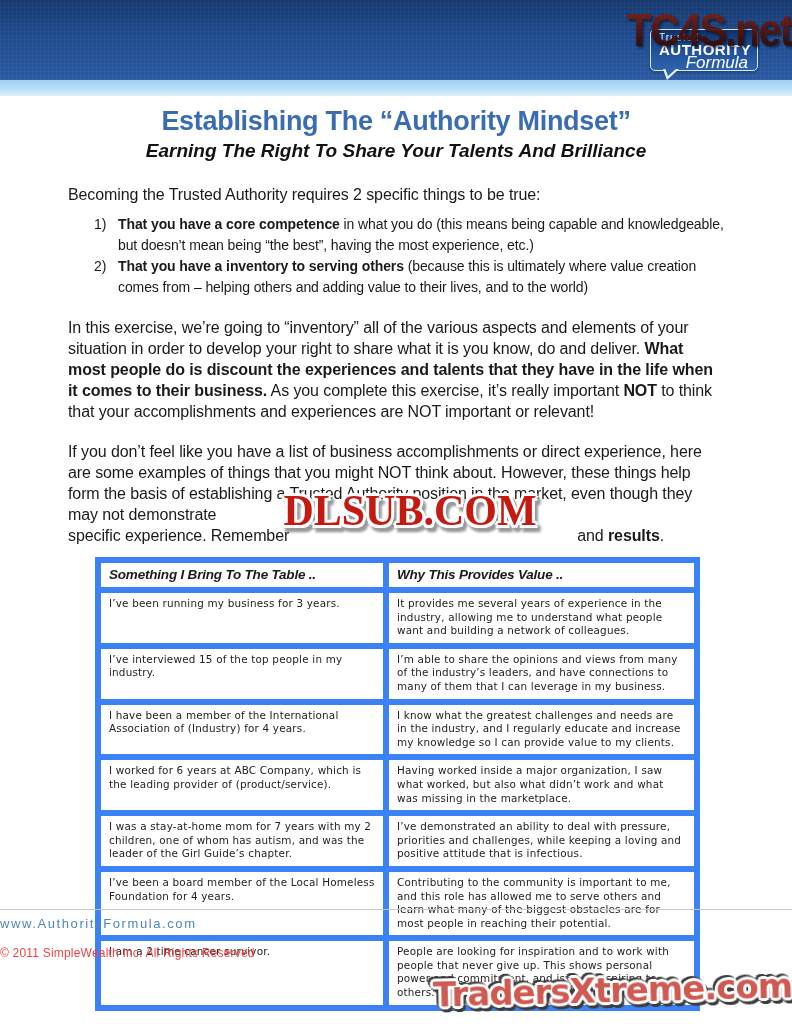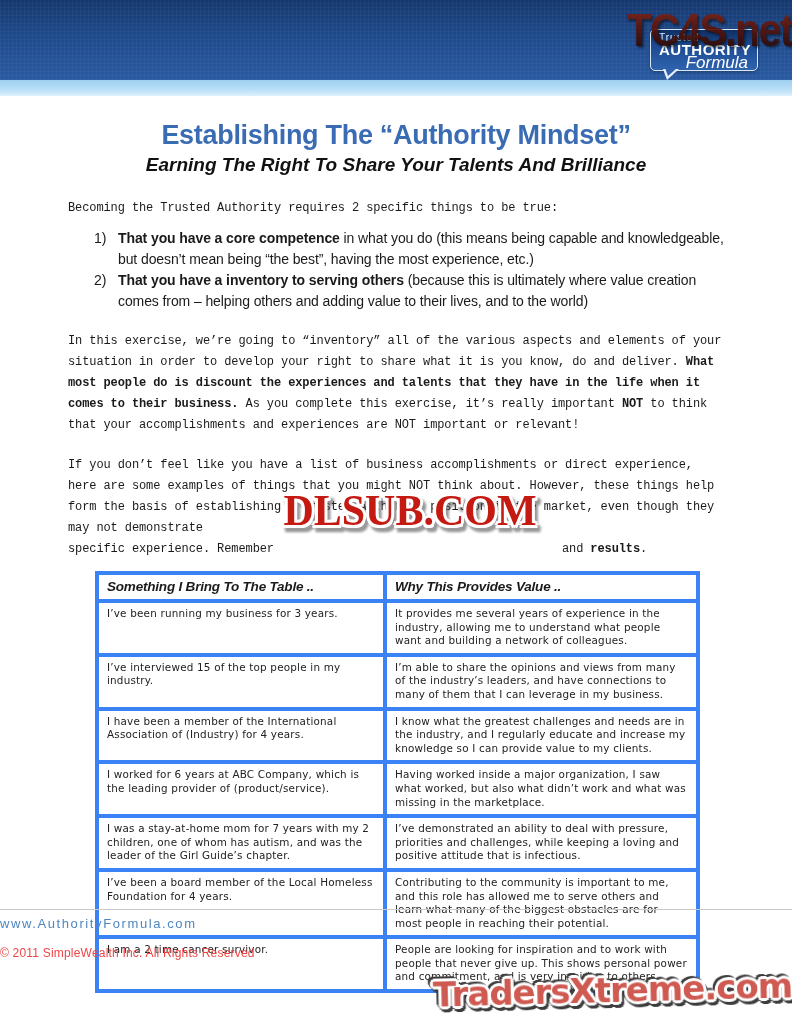"Establishing The “Authority Mindset”" .content { top: 96px -> 82px }
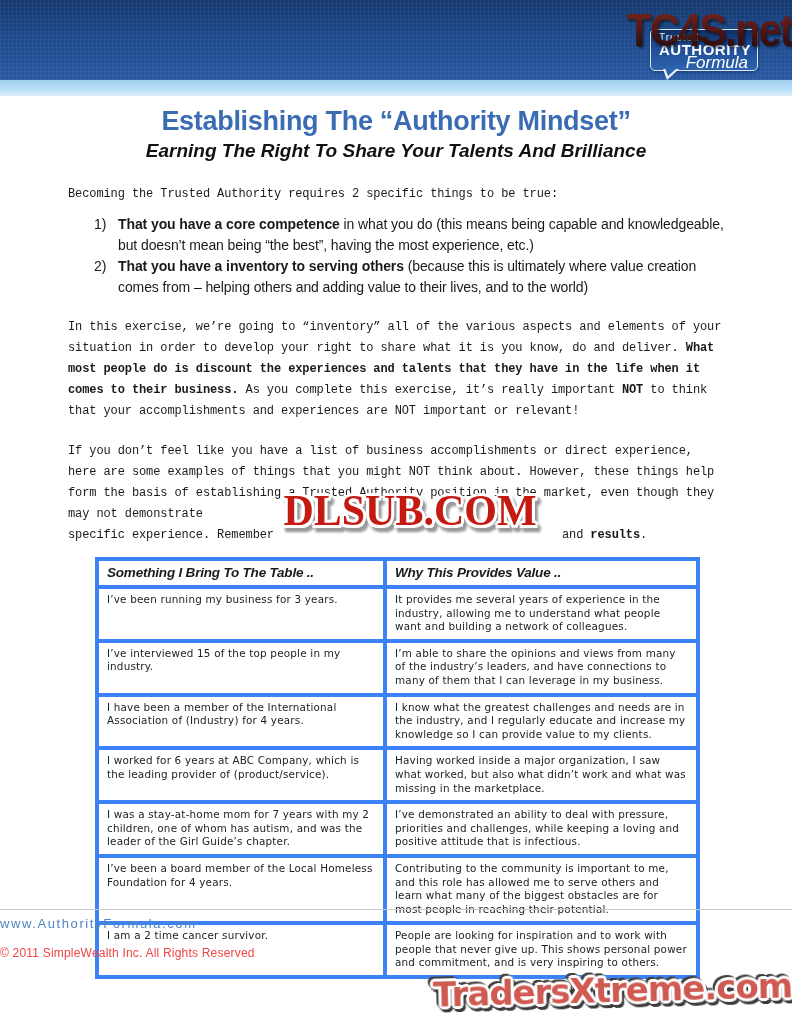"Becoming the Trusted Authority requires" .body-text { font-family: Liberation Mono, monospace -> none; font-size: 12px -> 16px }
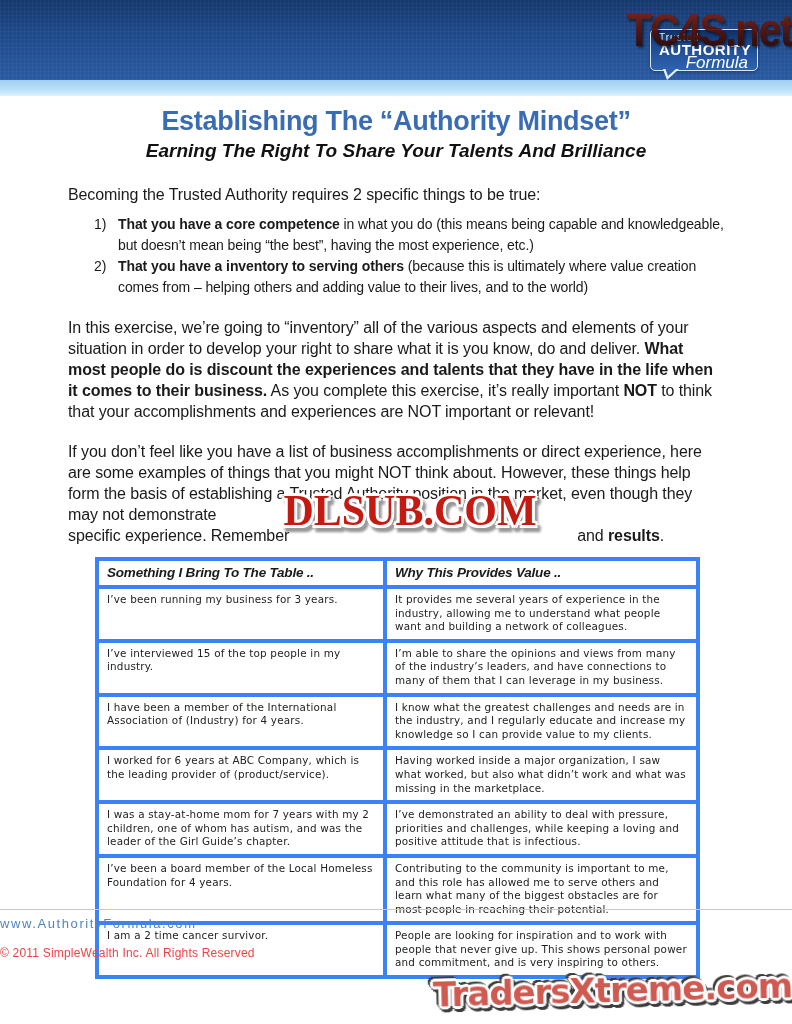"Something I Bring To The" table.inventory th, table.inventory td { border: 4px solid #3b82f6 -> 6px solid #3b82f6 }
